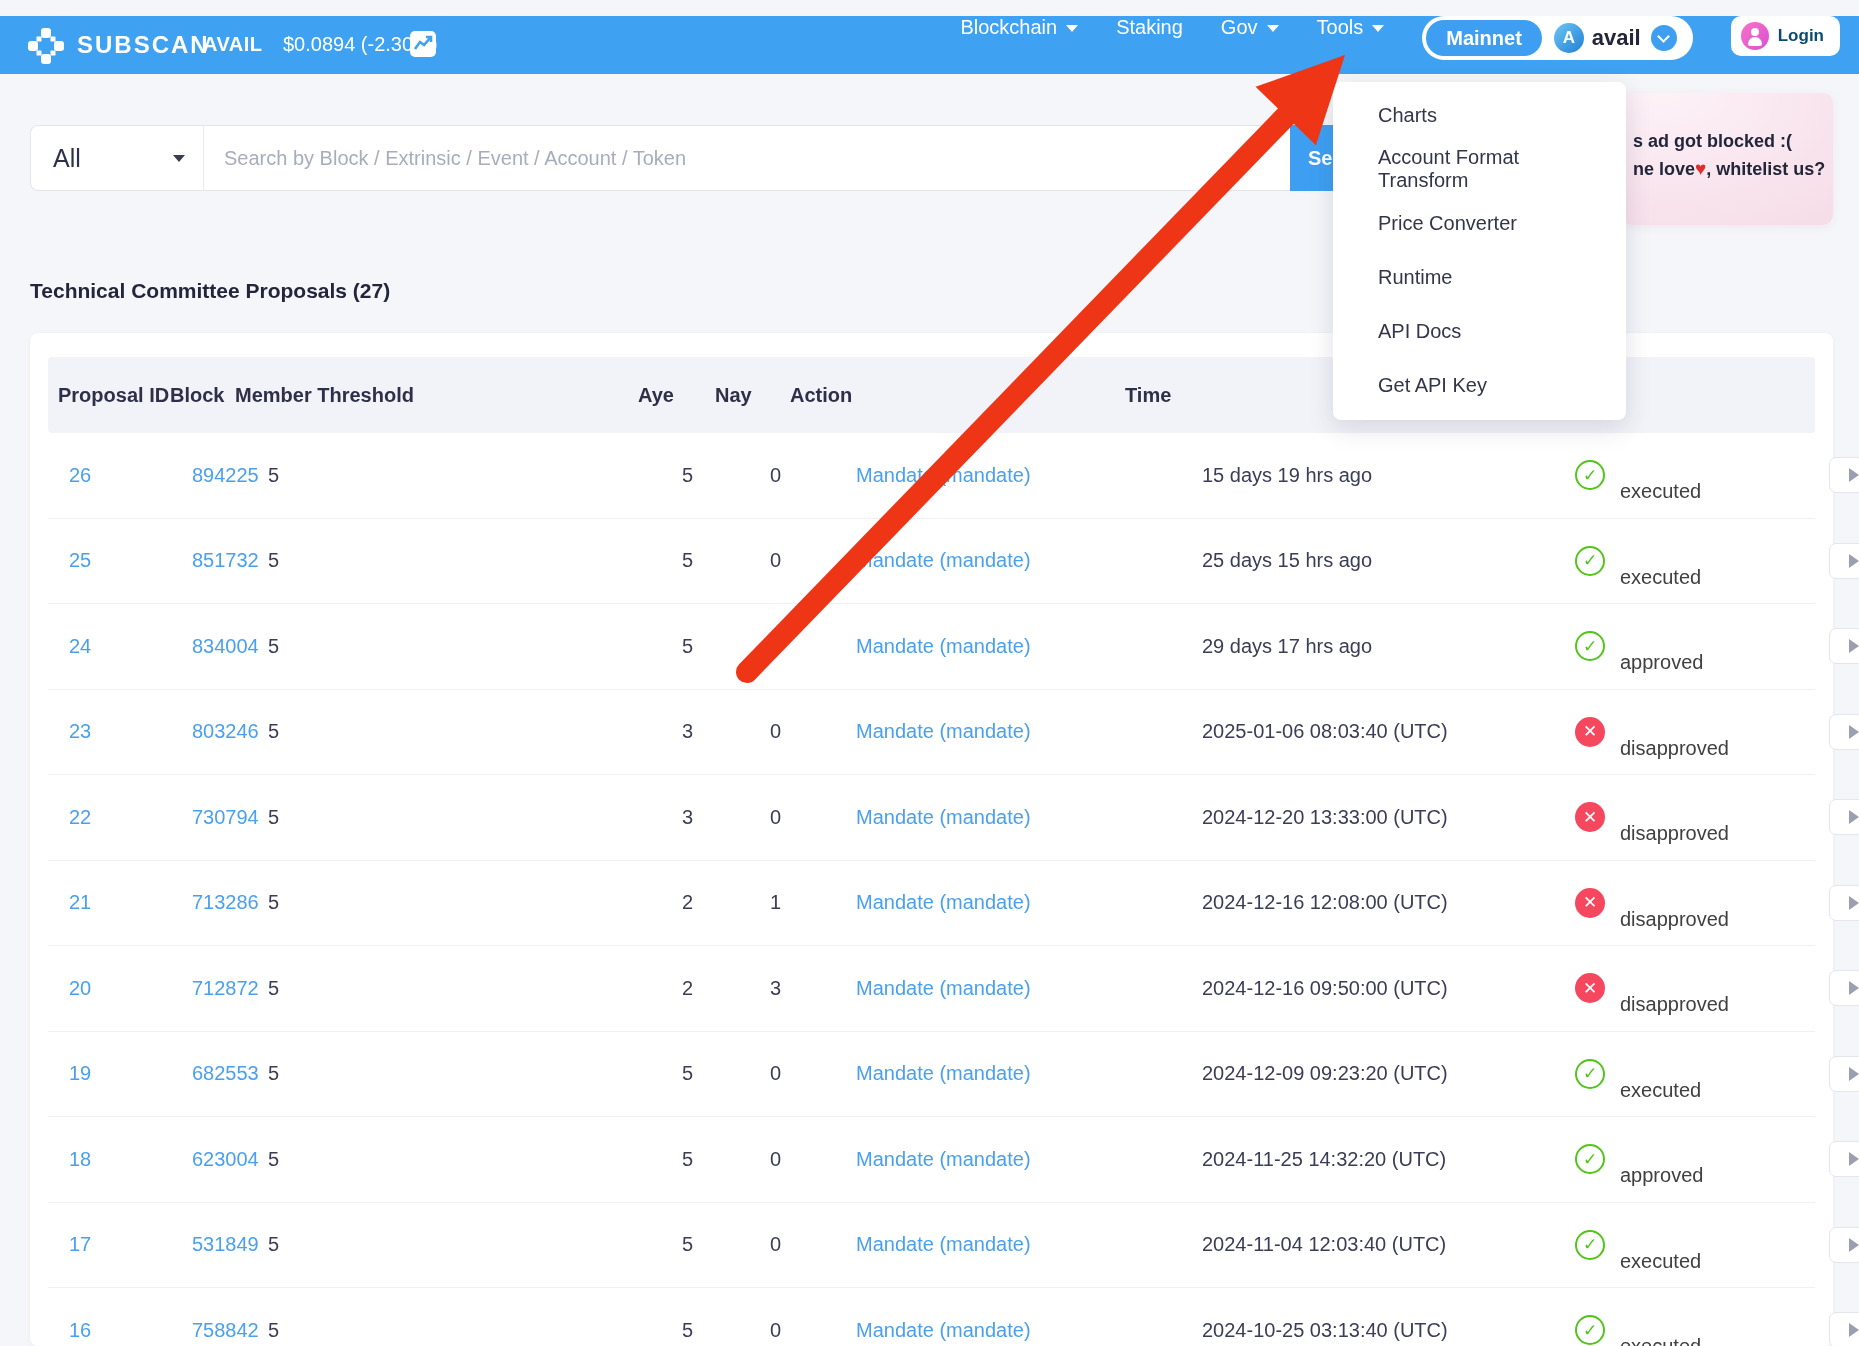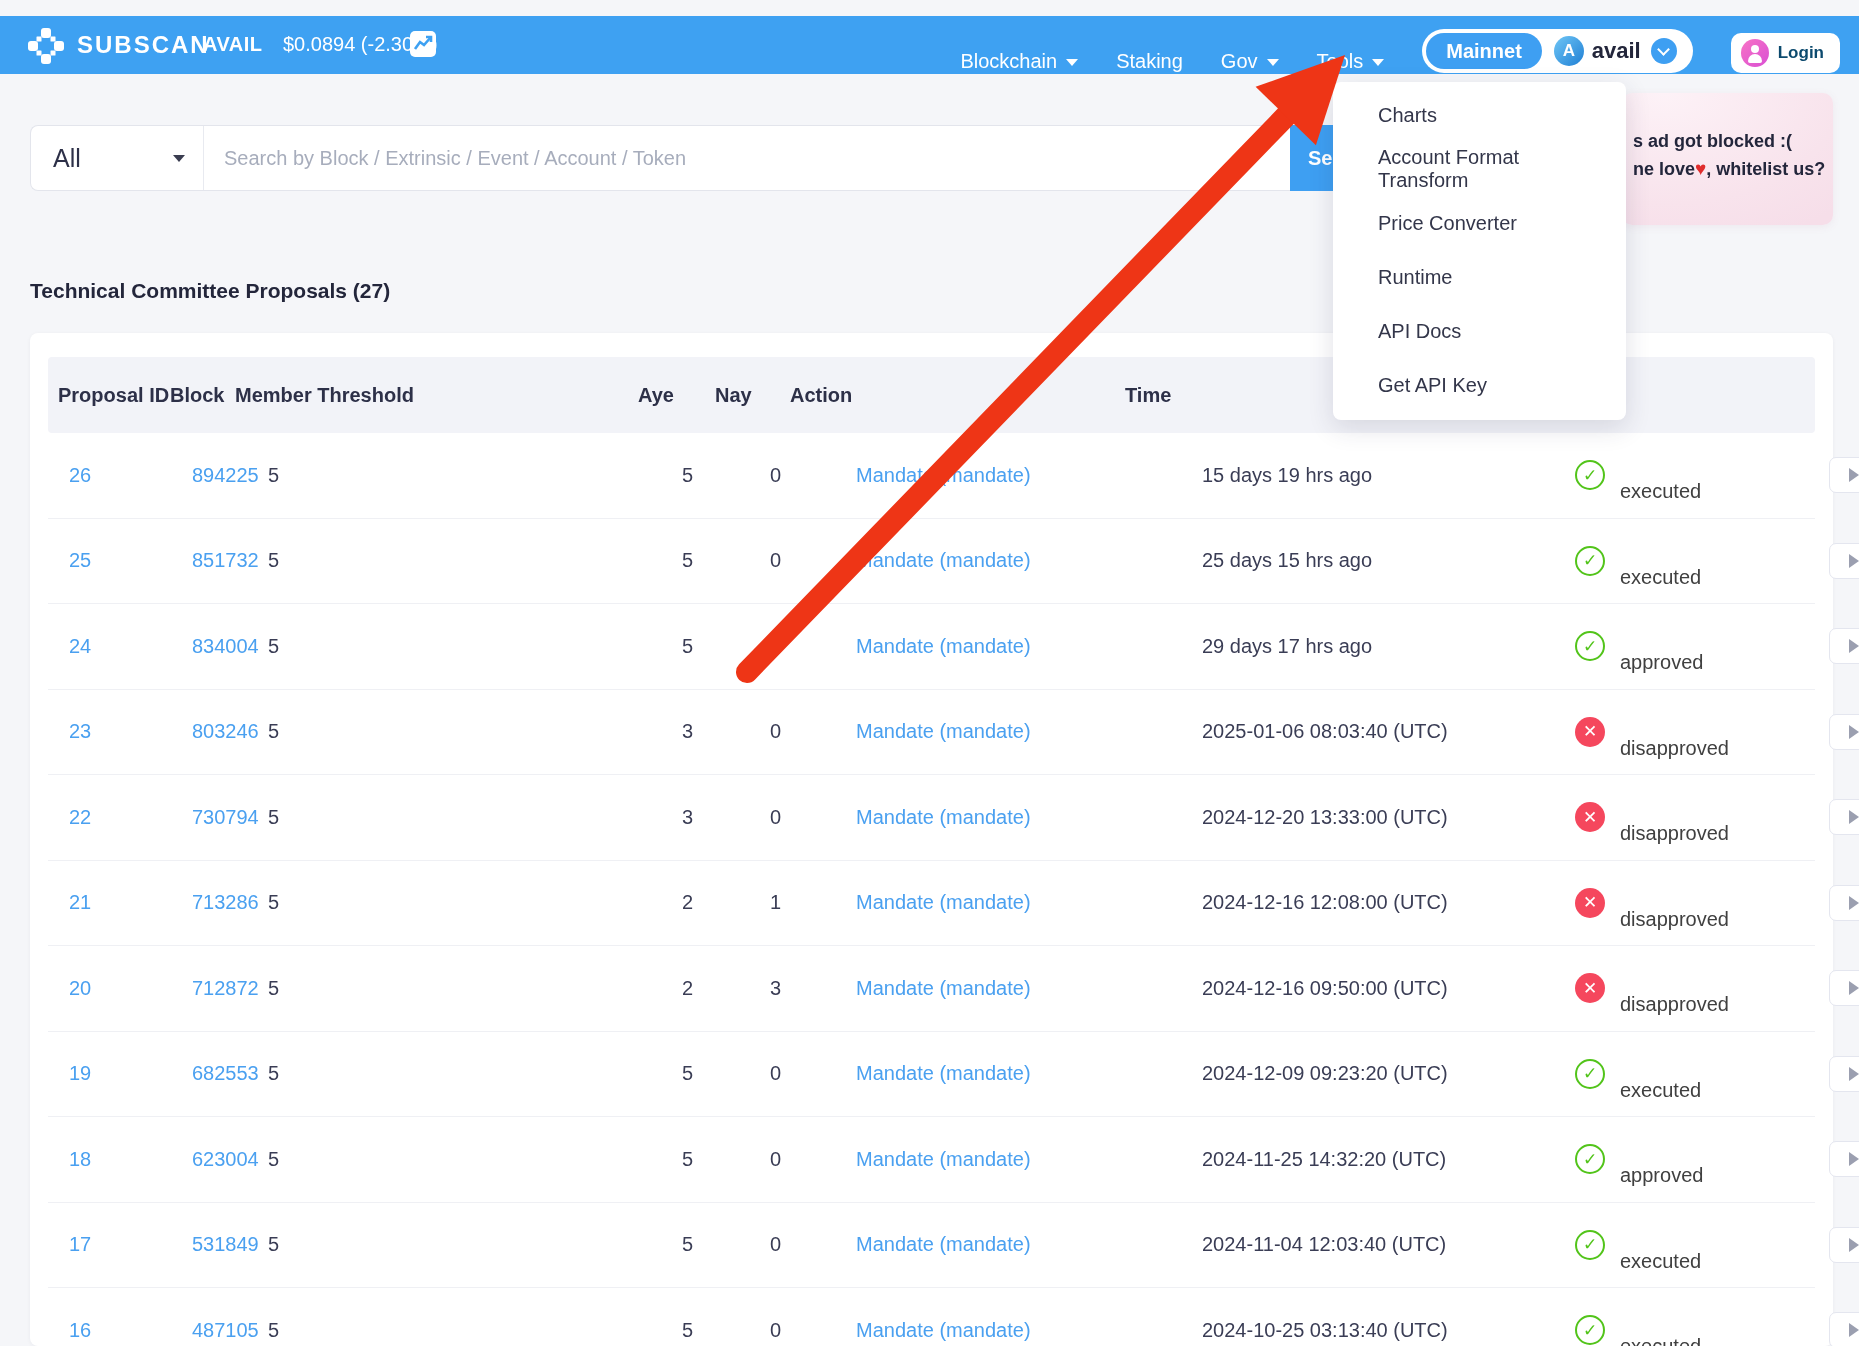"Blockchain" .nav-right { align-items: flex-end -> flex-start }
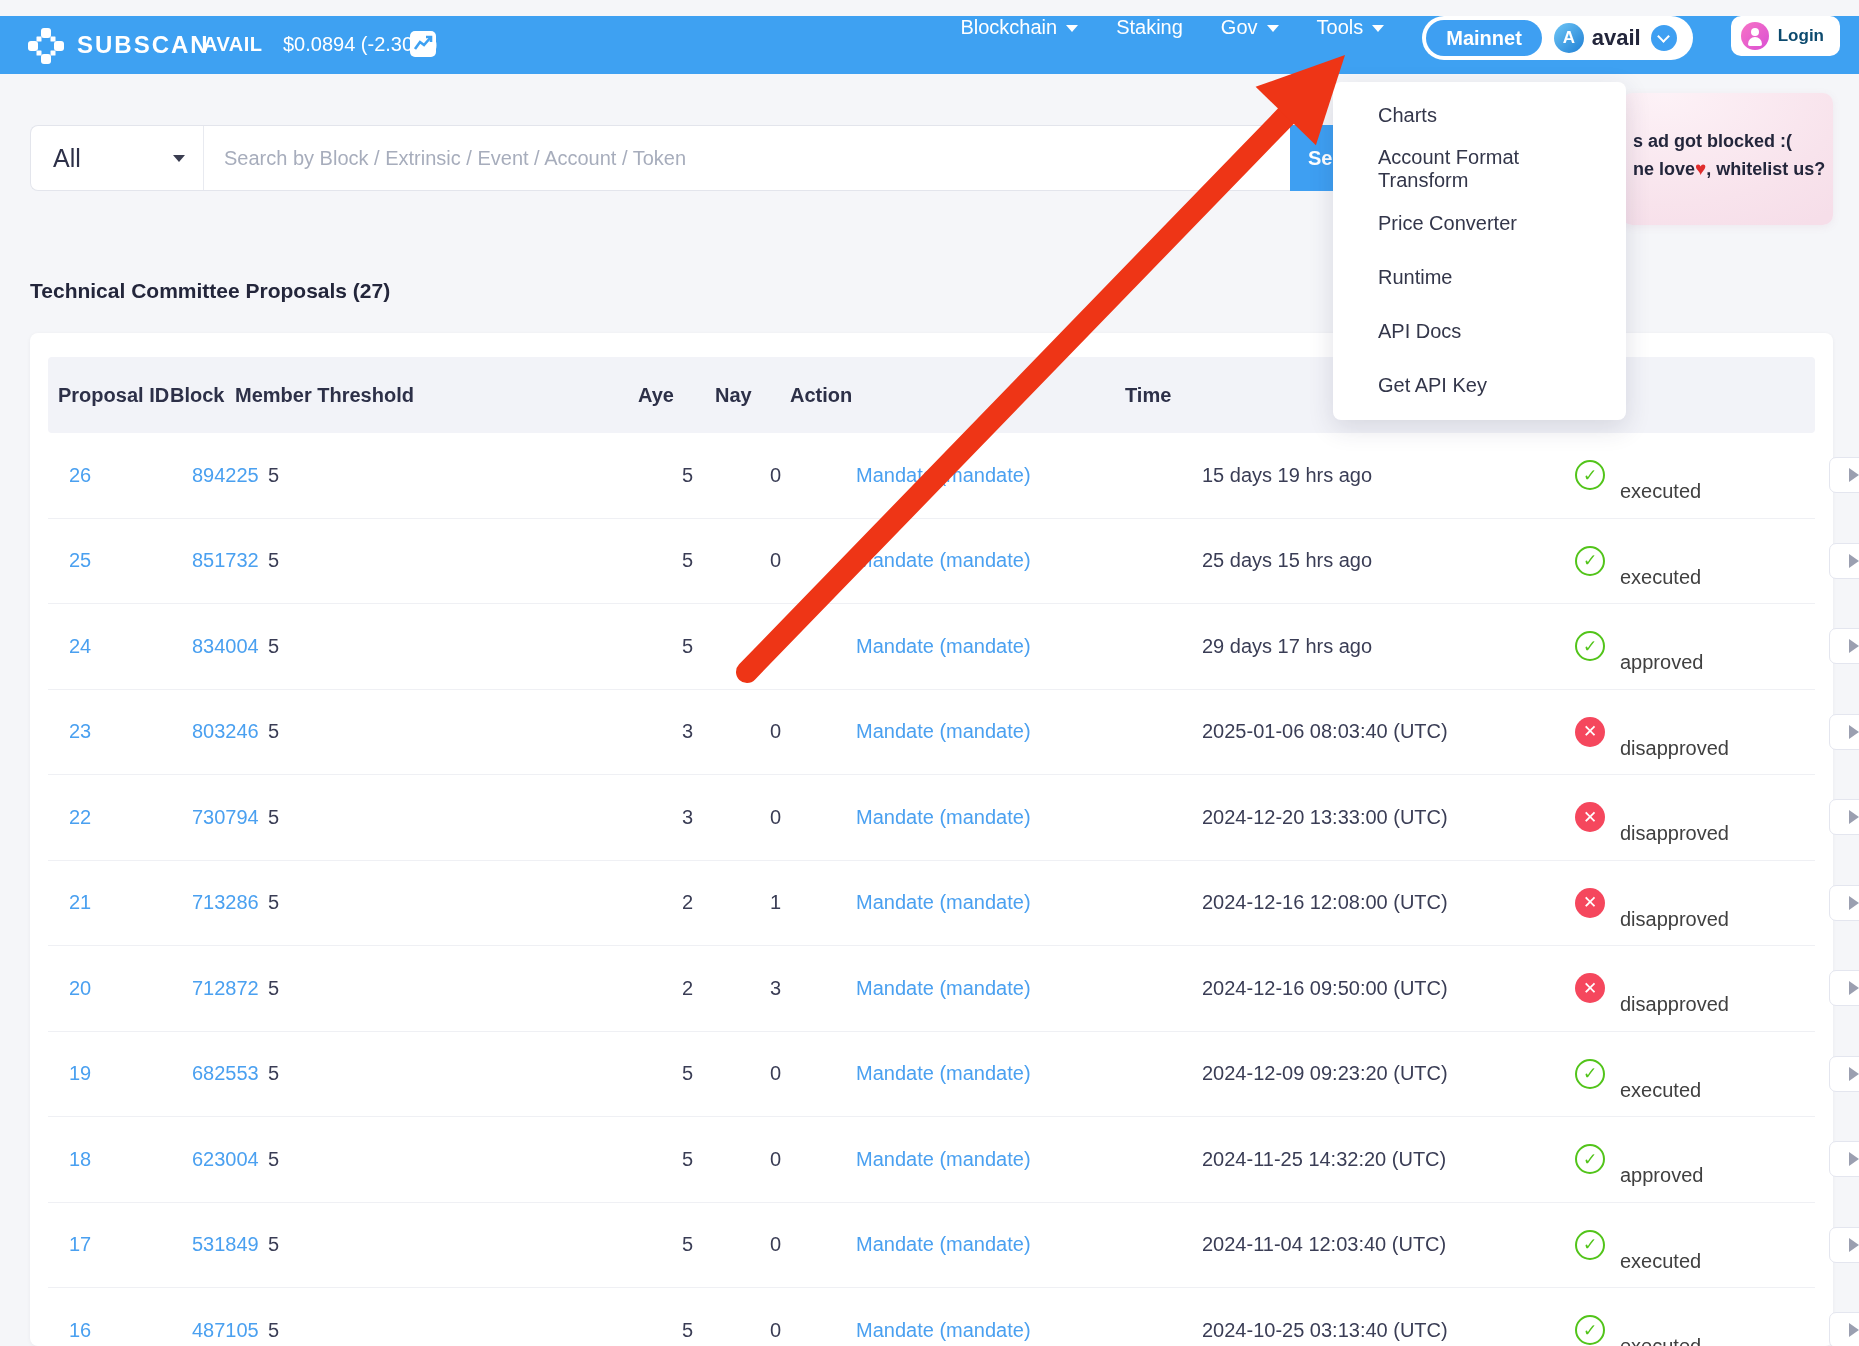"487105" a.lnk { text: 487105 -> 758842 }
